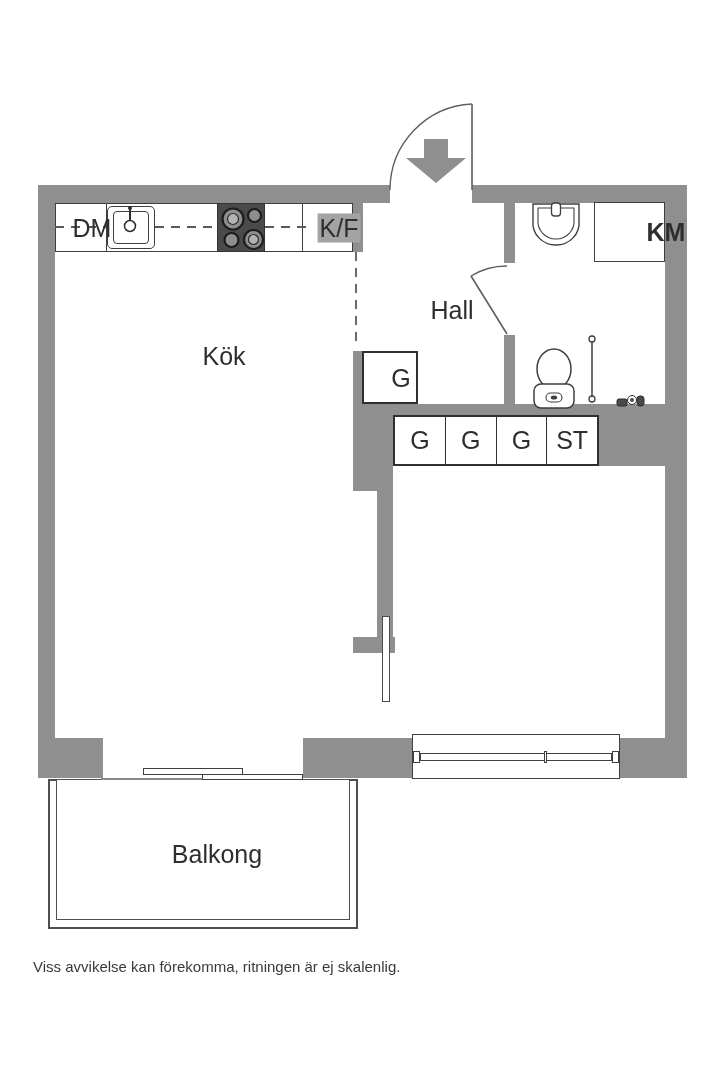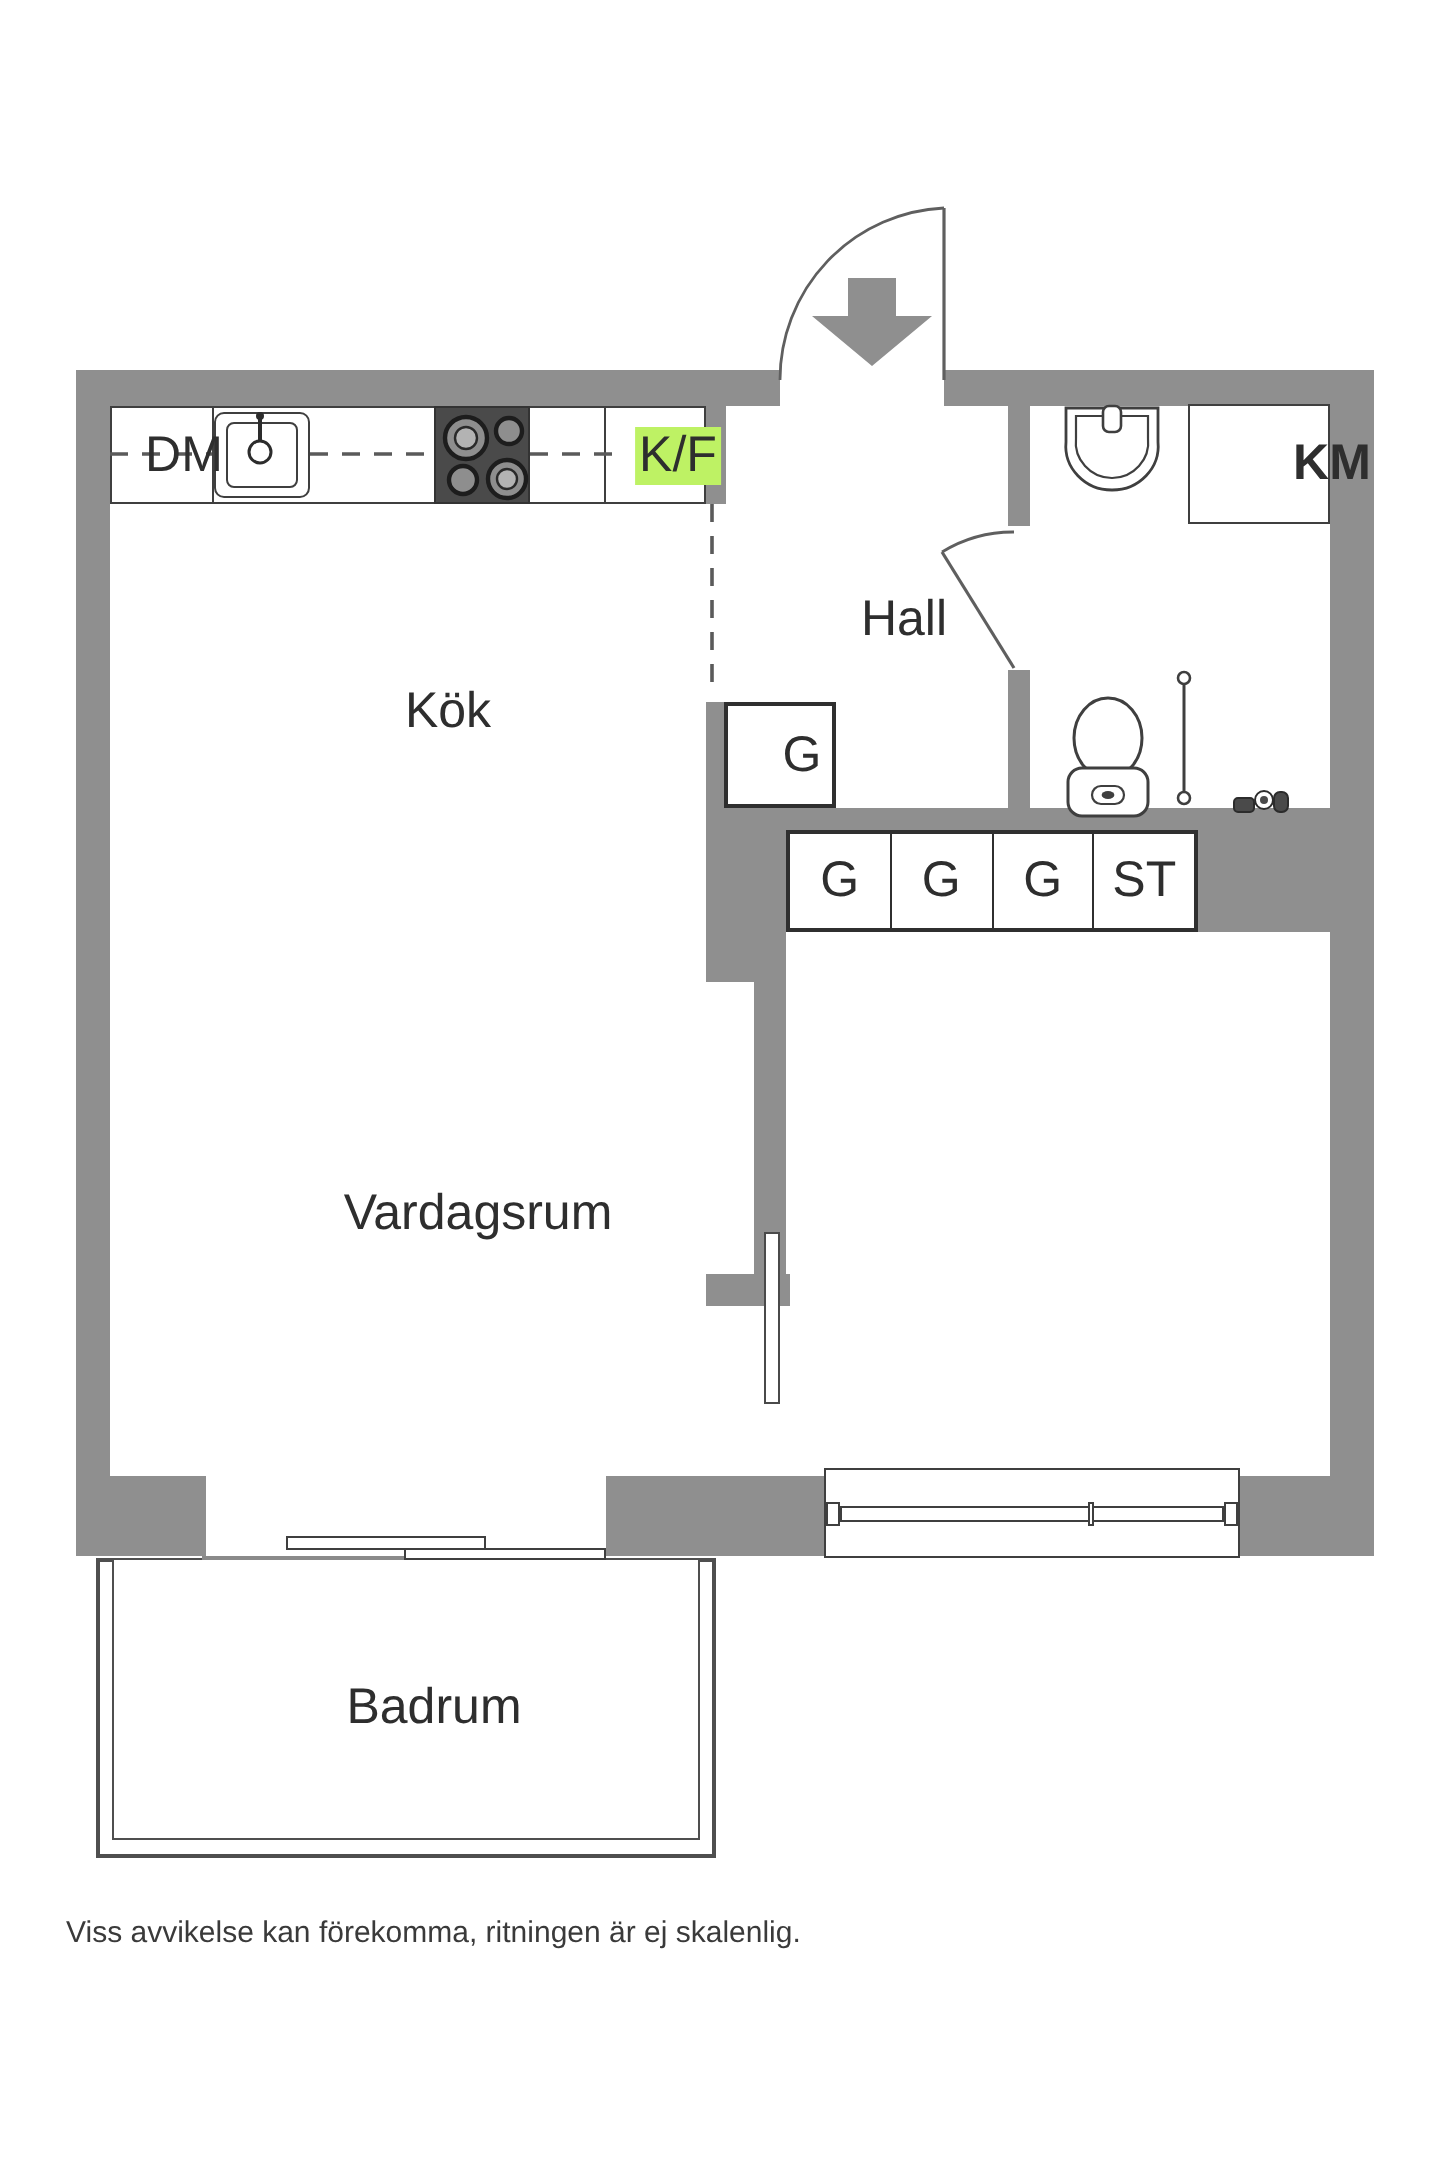"K/F" div.lbl { background: #bef264 -> #a3a3a3 }
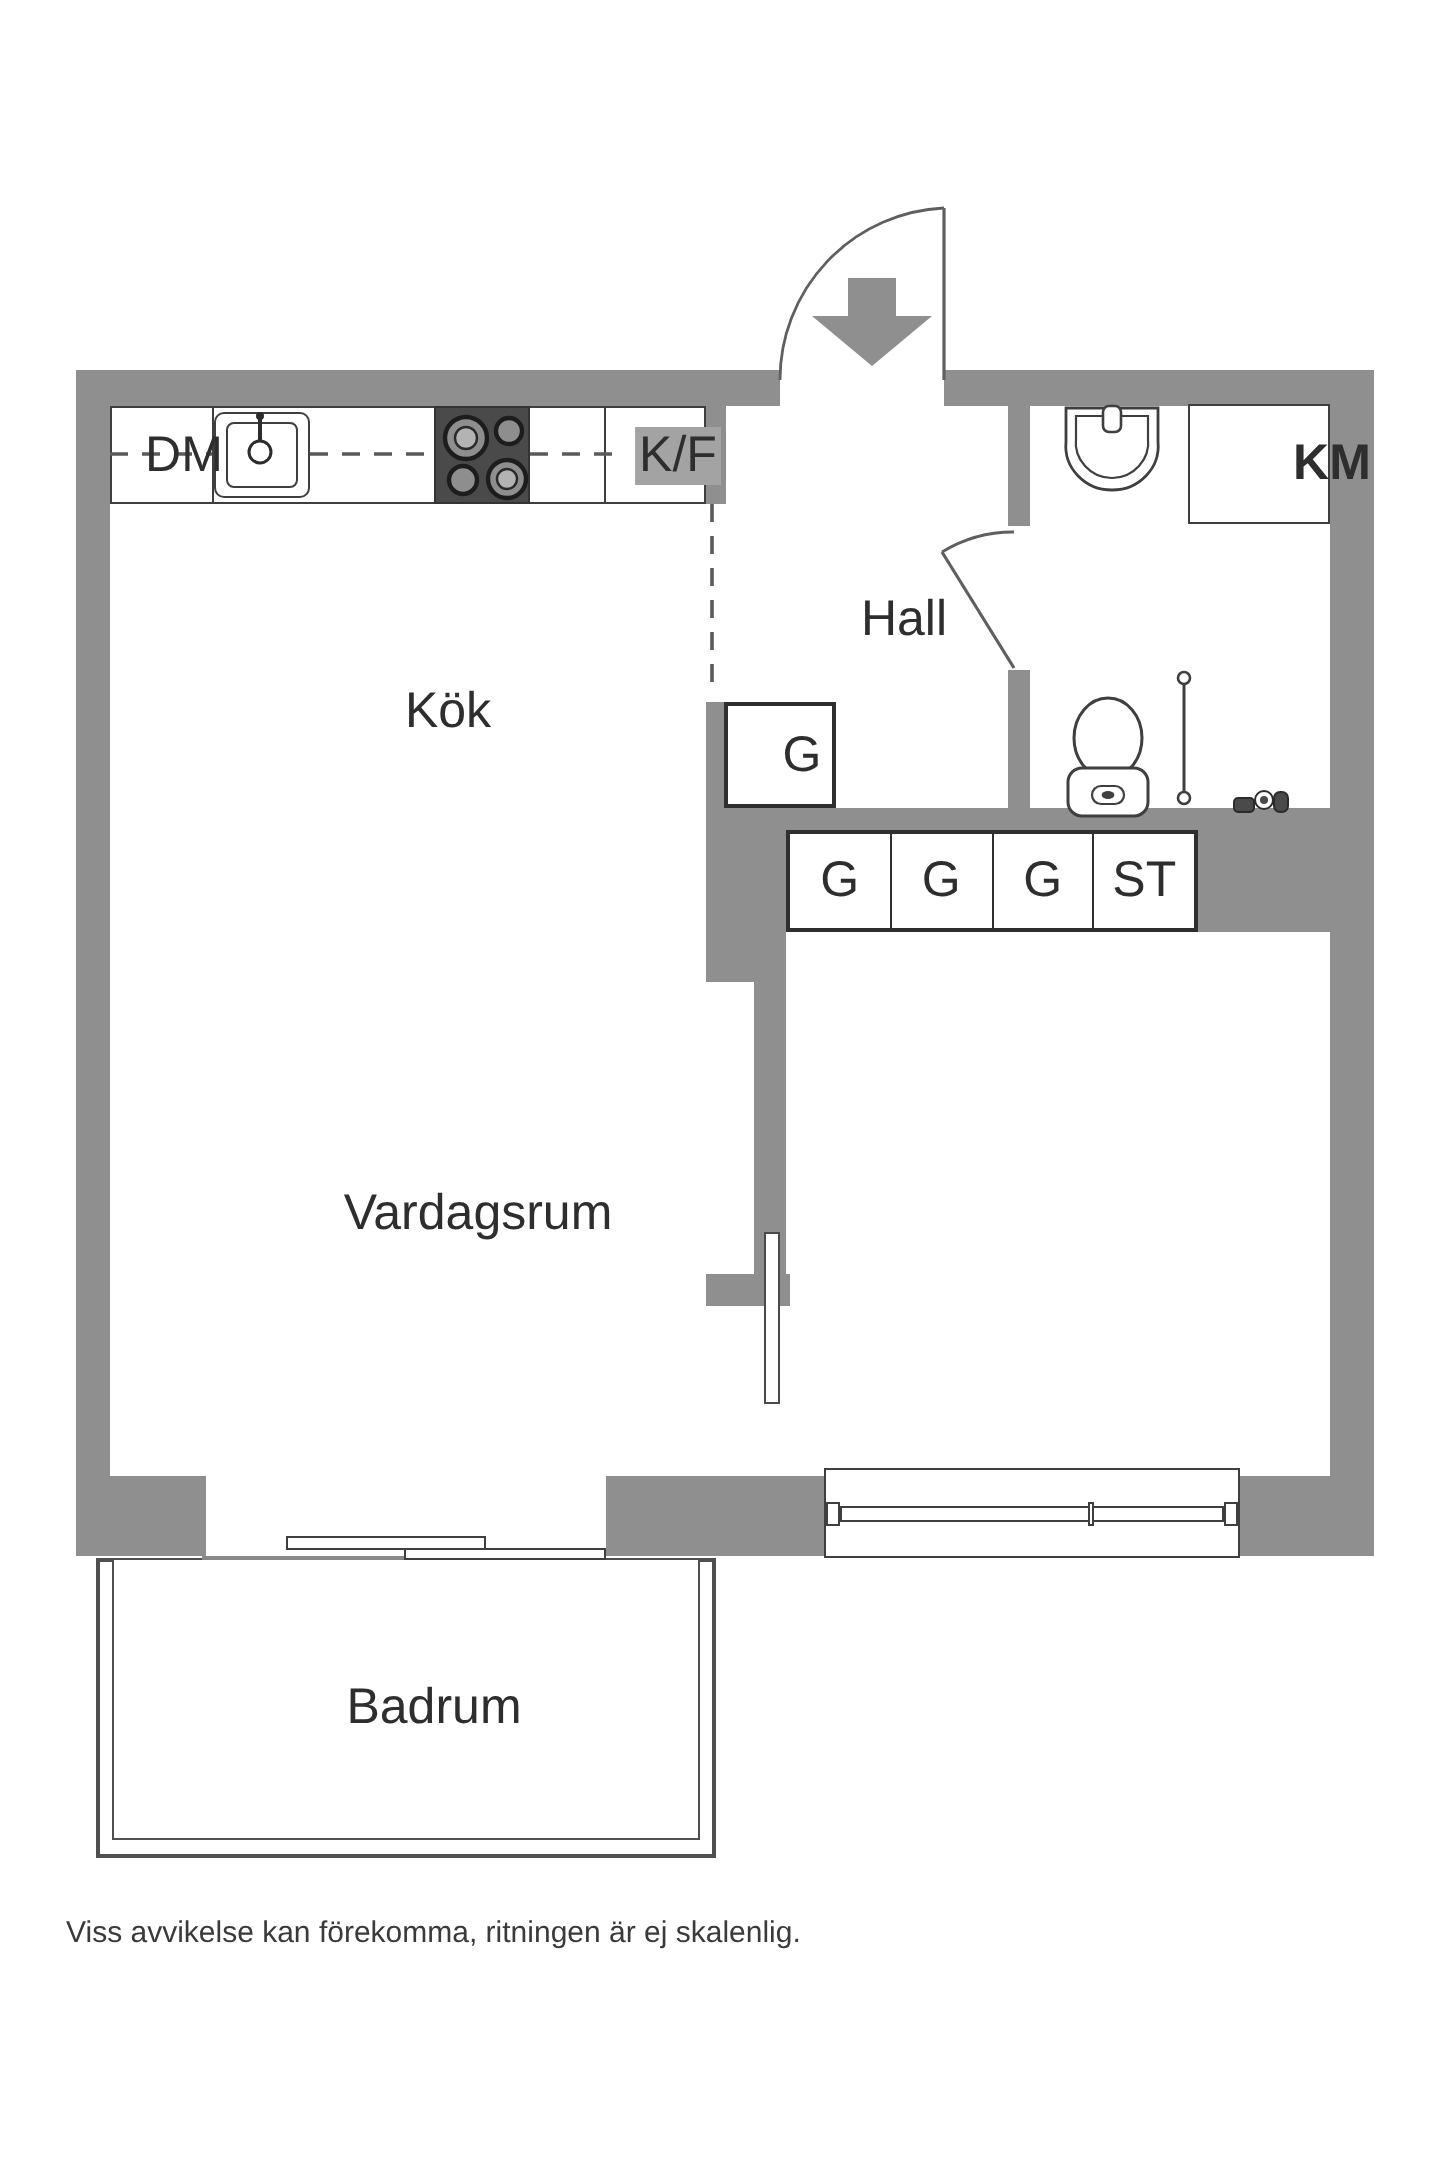"Vardagsrum" div.lbl { html: <div>Vardagsrum</div> -> none }
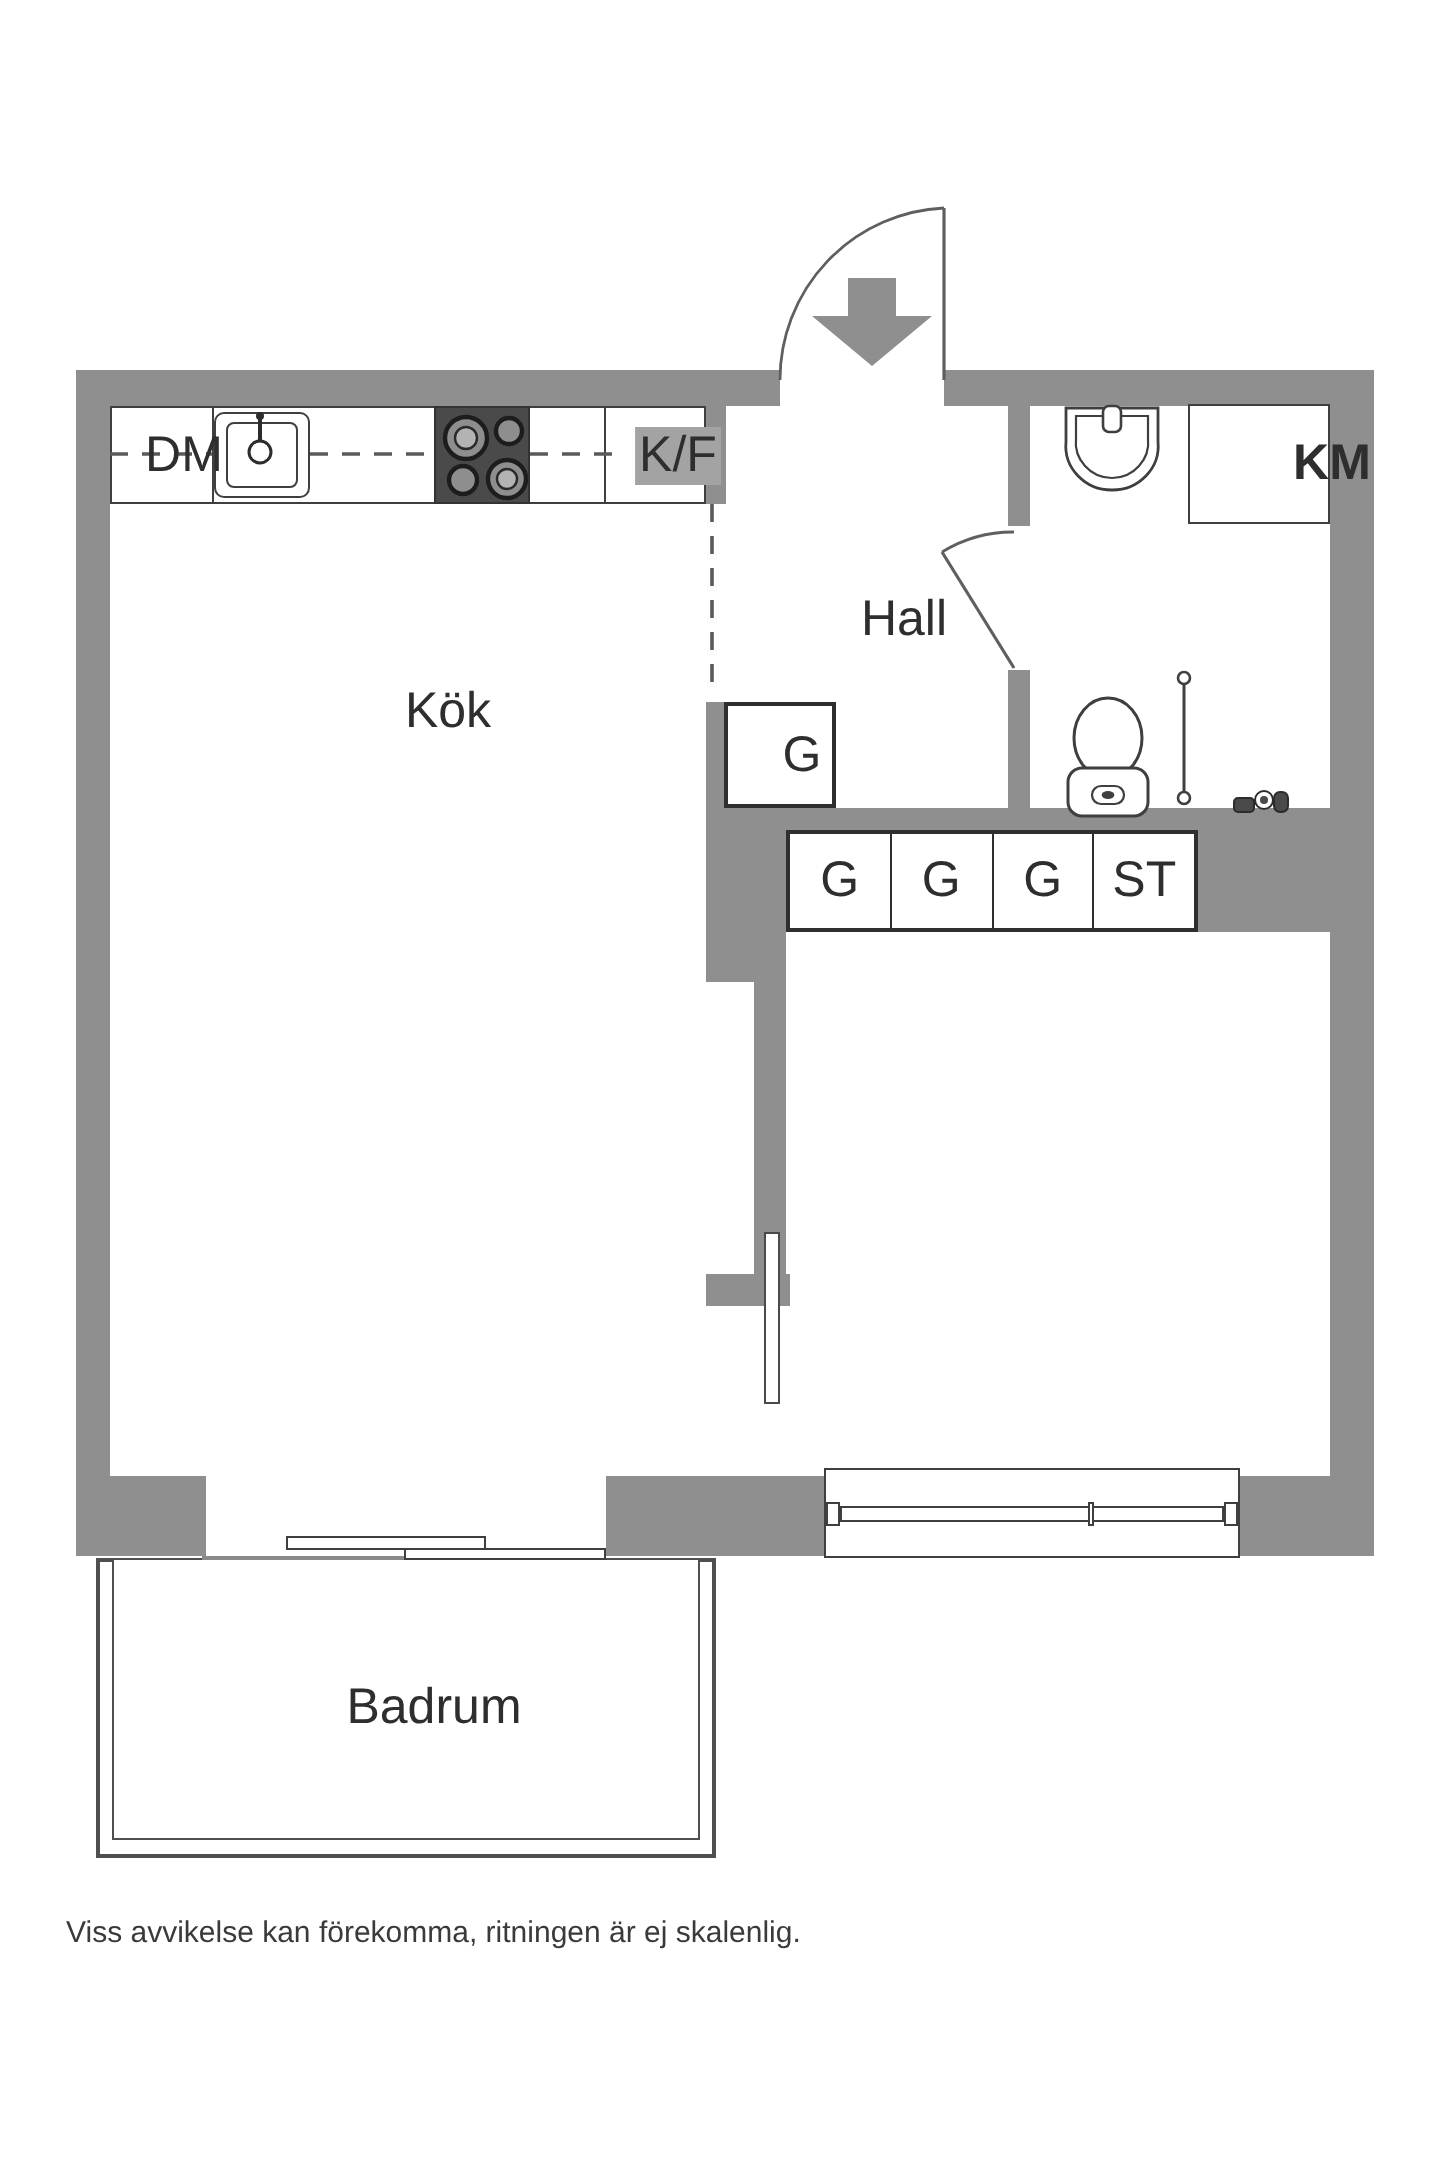"Badrum" div.lbl { text: Badrum -> Balkong }
